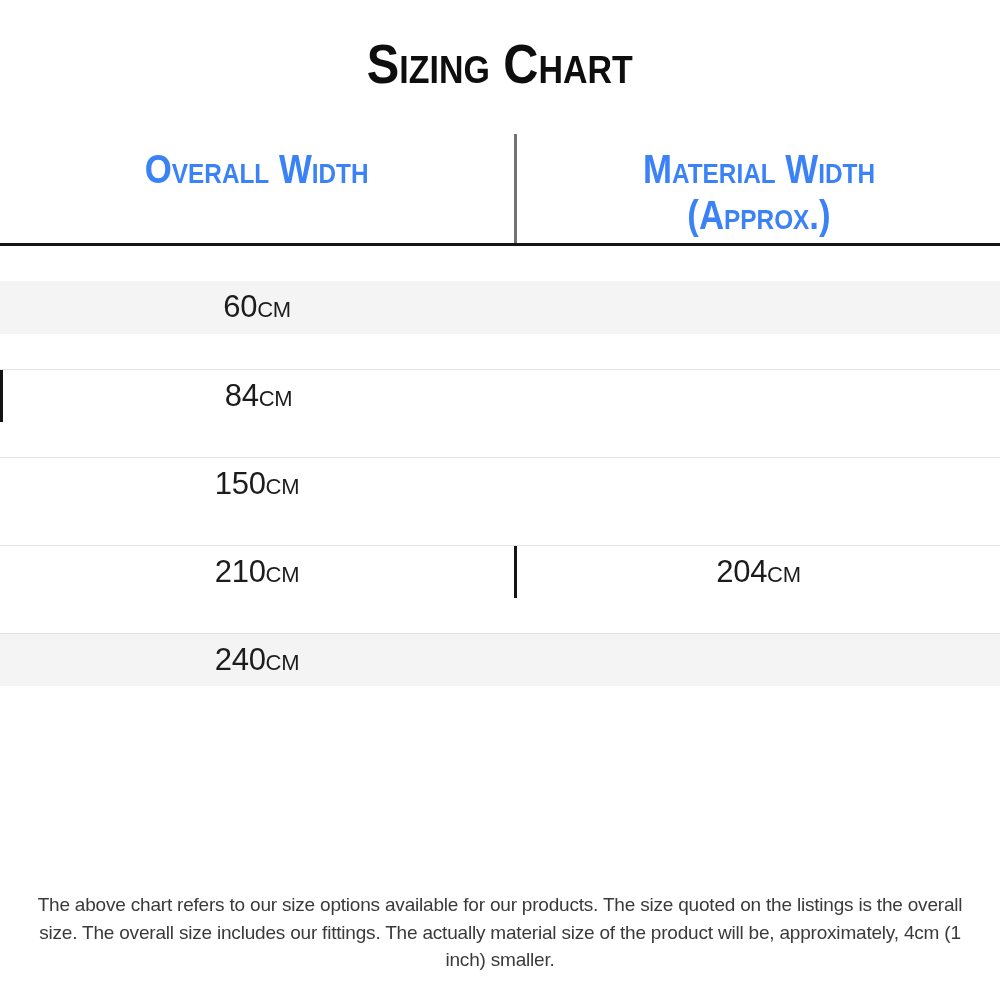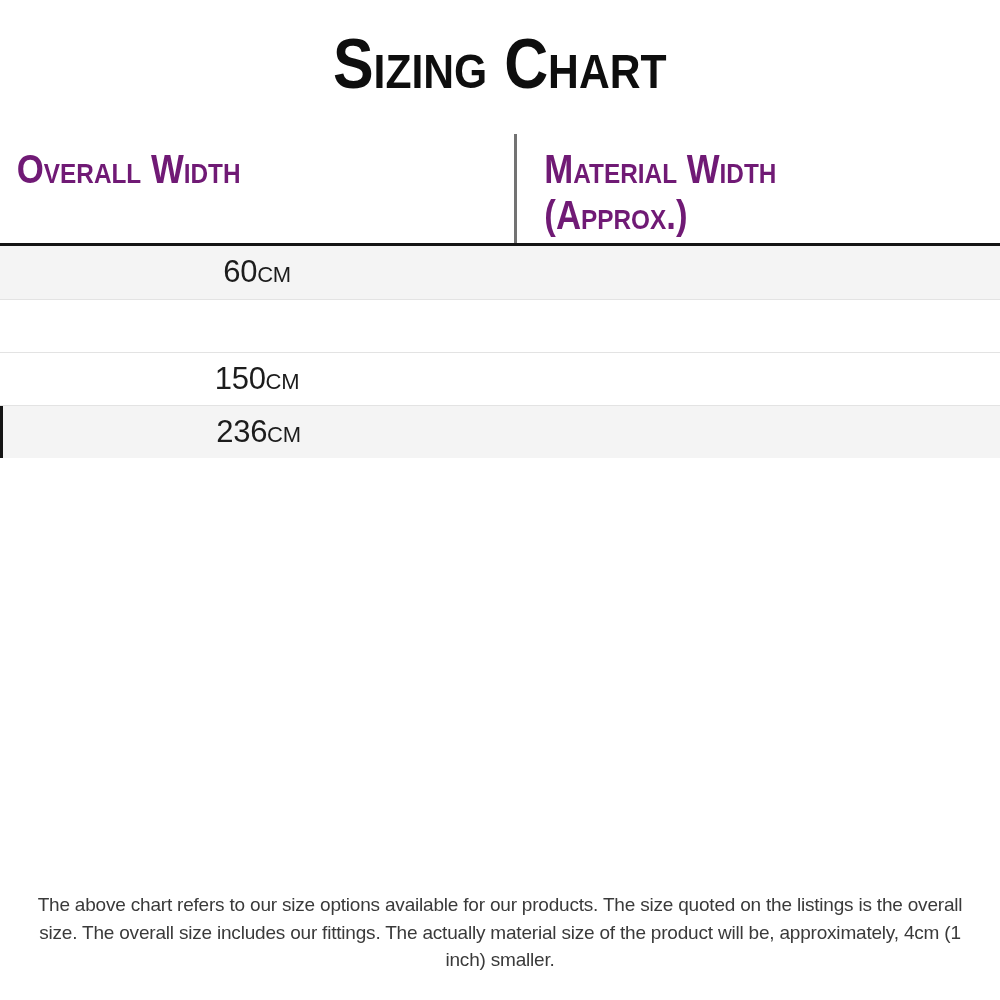"Sizing Chart" .title { font-size: 70px -> 56px }
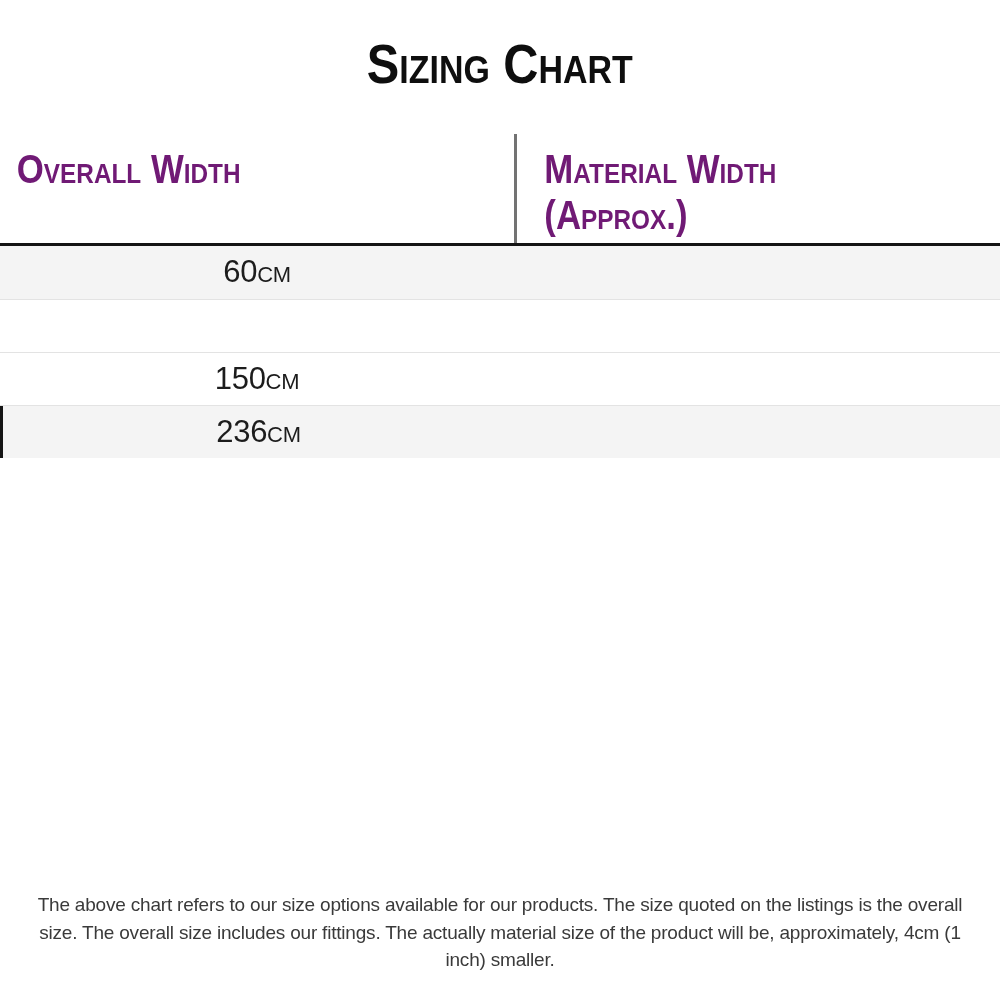"Overall Width" .th { color: #701a75 -> #3b82f6; text-align: none -> center }
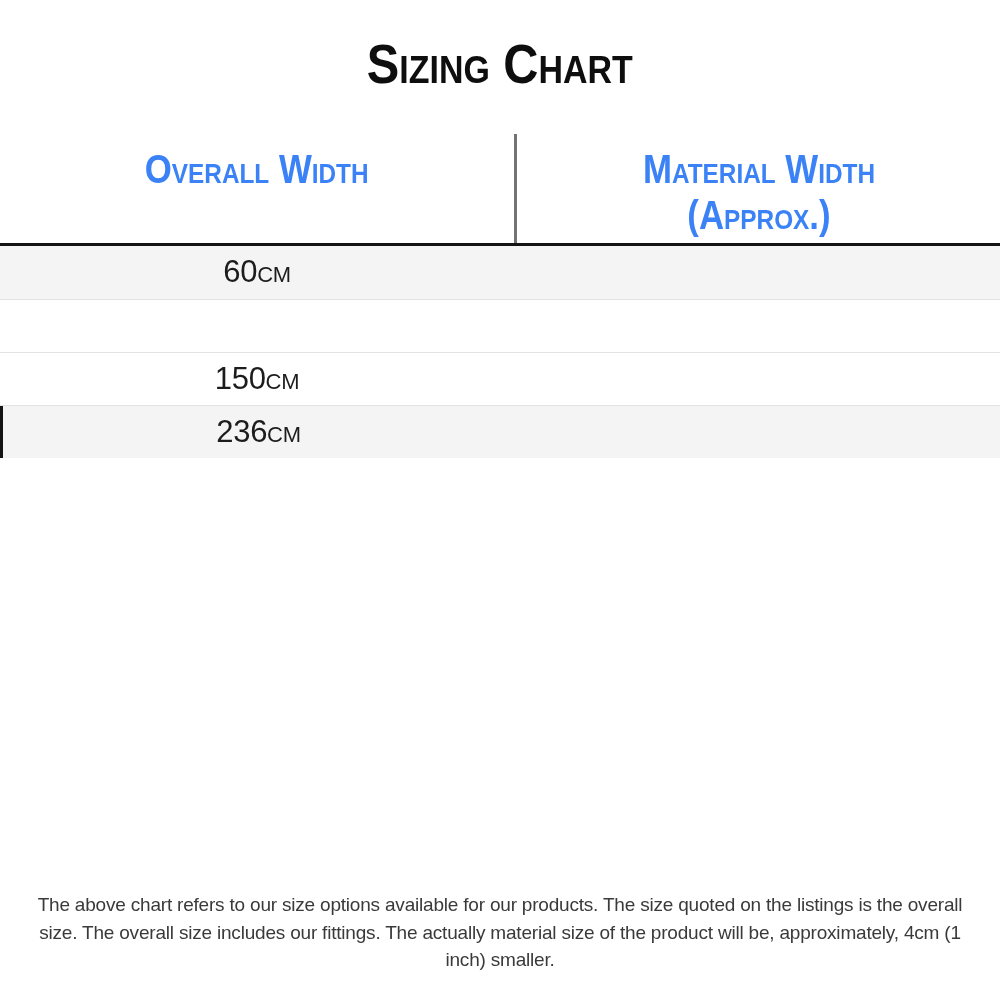"60cm" .trow { margin-top: none -> 35px }
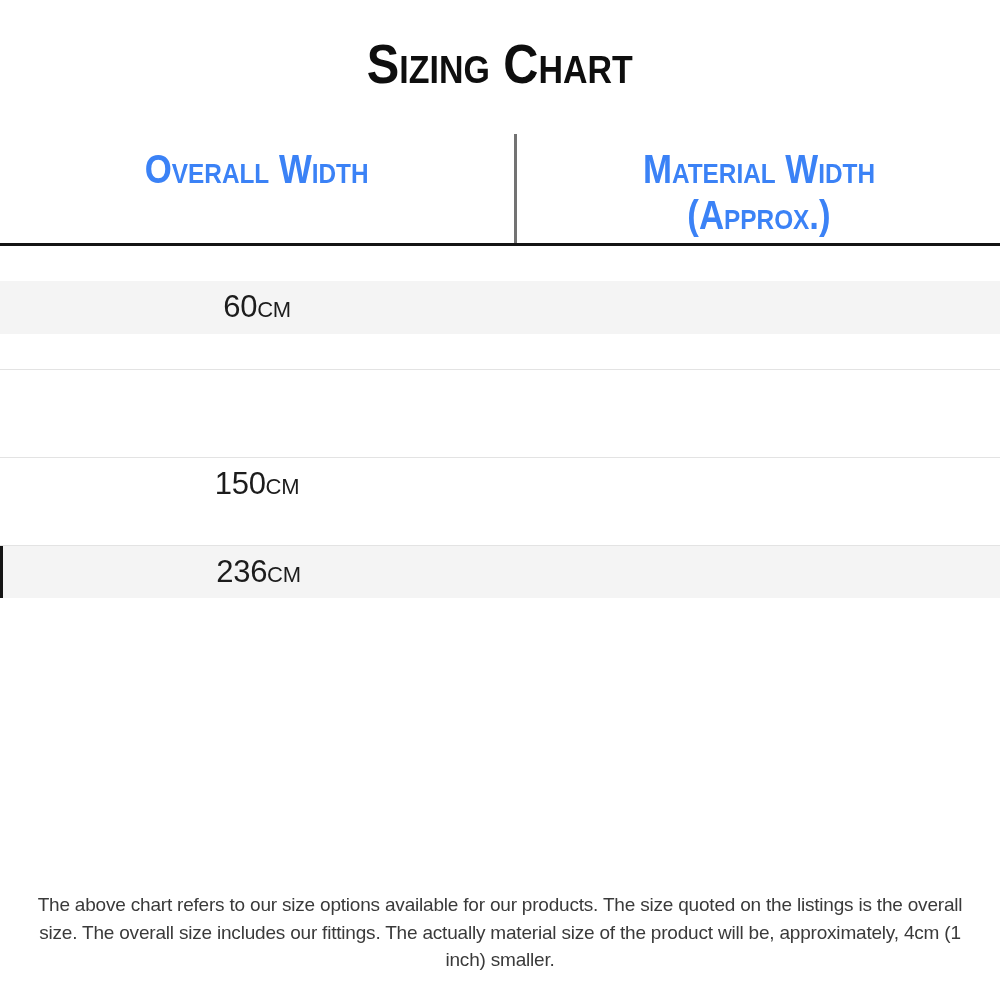"84cm" div.cell { html: none -> <div>84cm</div> }
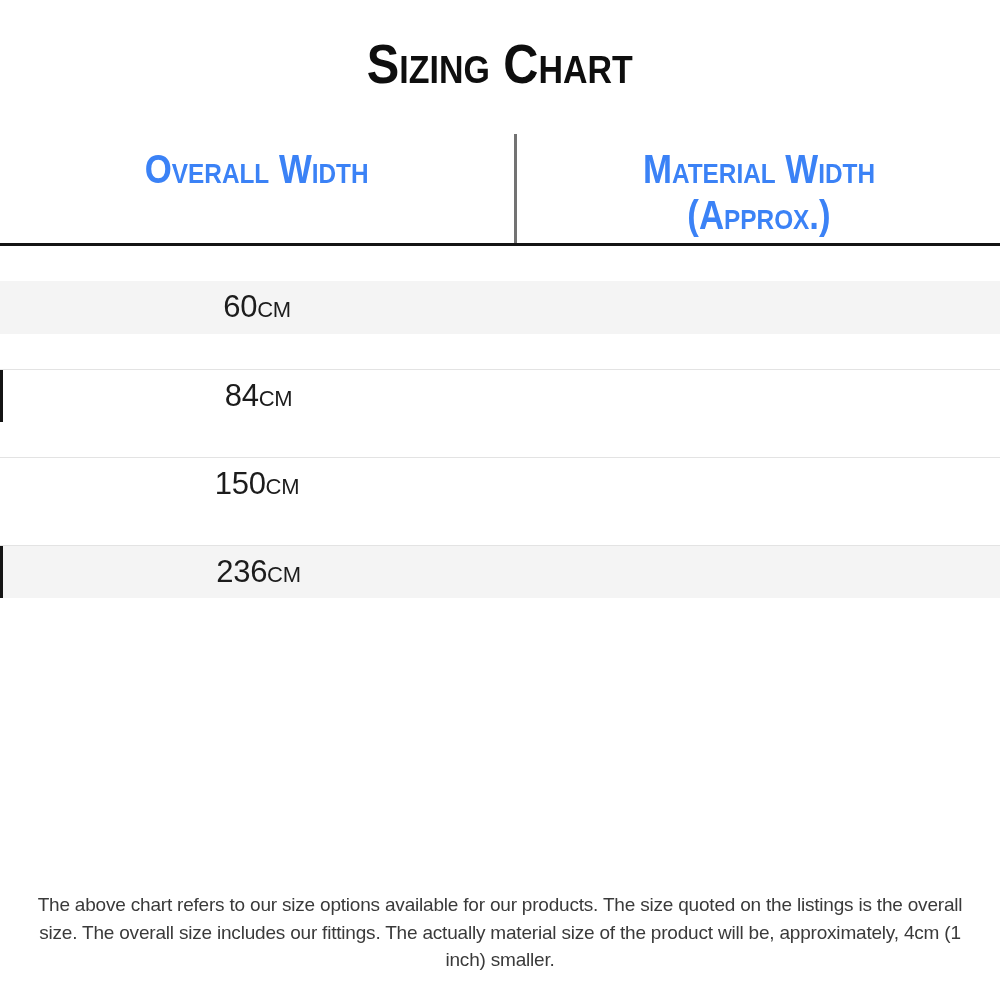"210cm" div.trow { html: none -> <div> <div>210cm</div> <div>204cm</div> </div> }
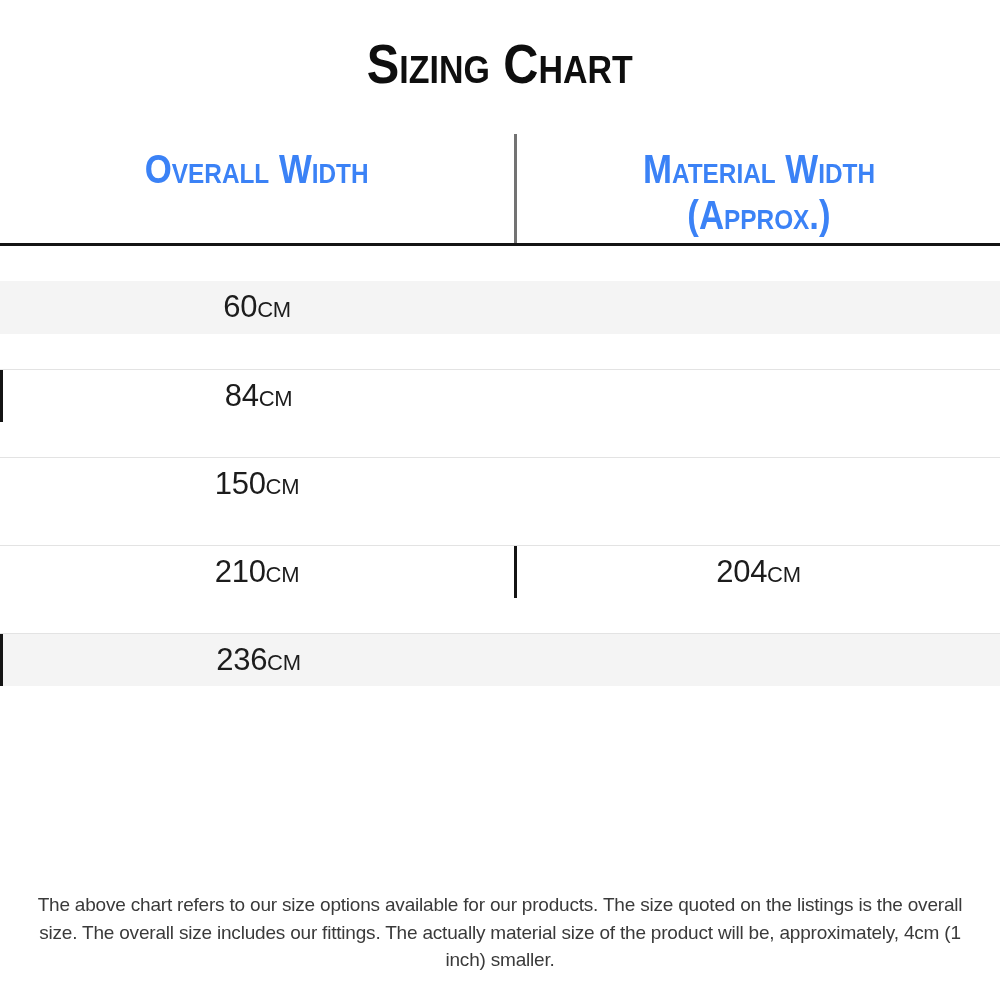"240cm" div.cell { html: none -> <div>240cm</div> }
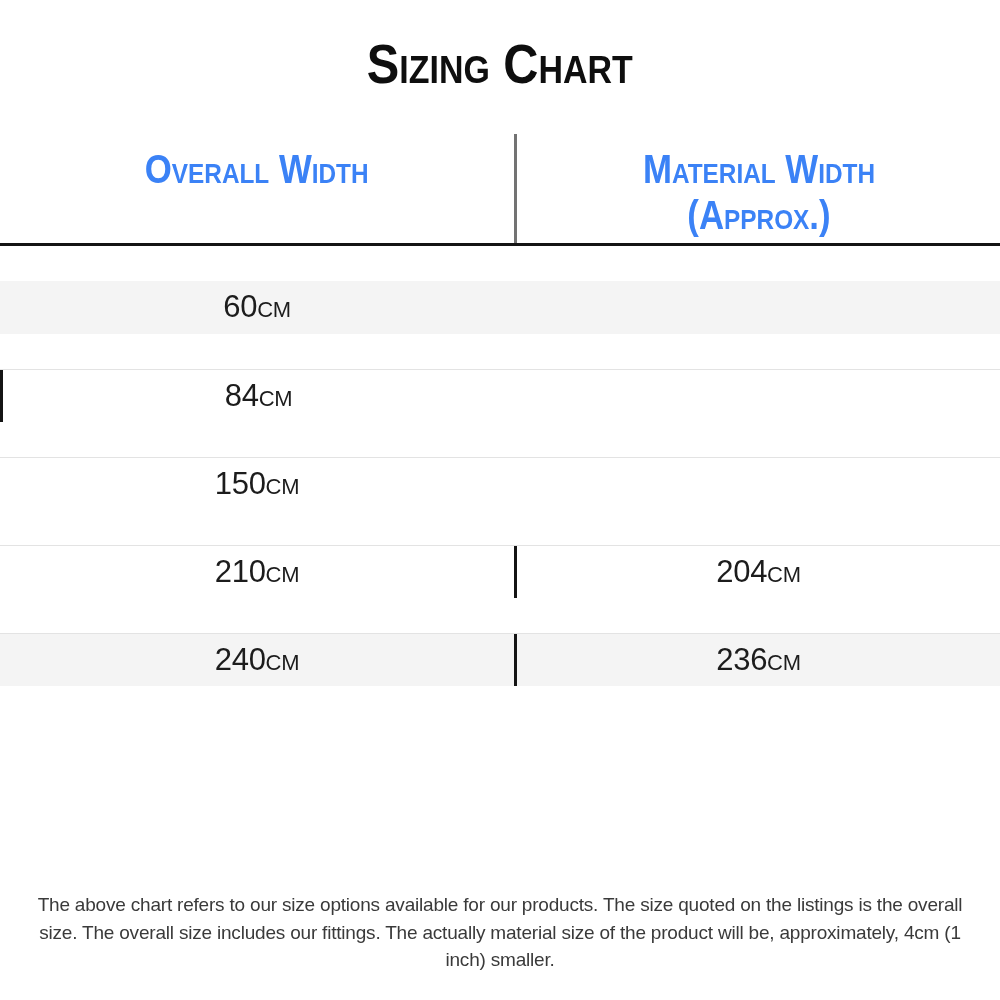"236cm" div.cell { html: <div>236cm</div> -> none }
